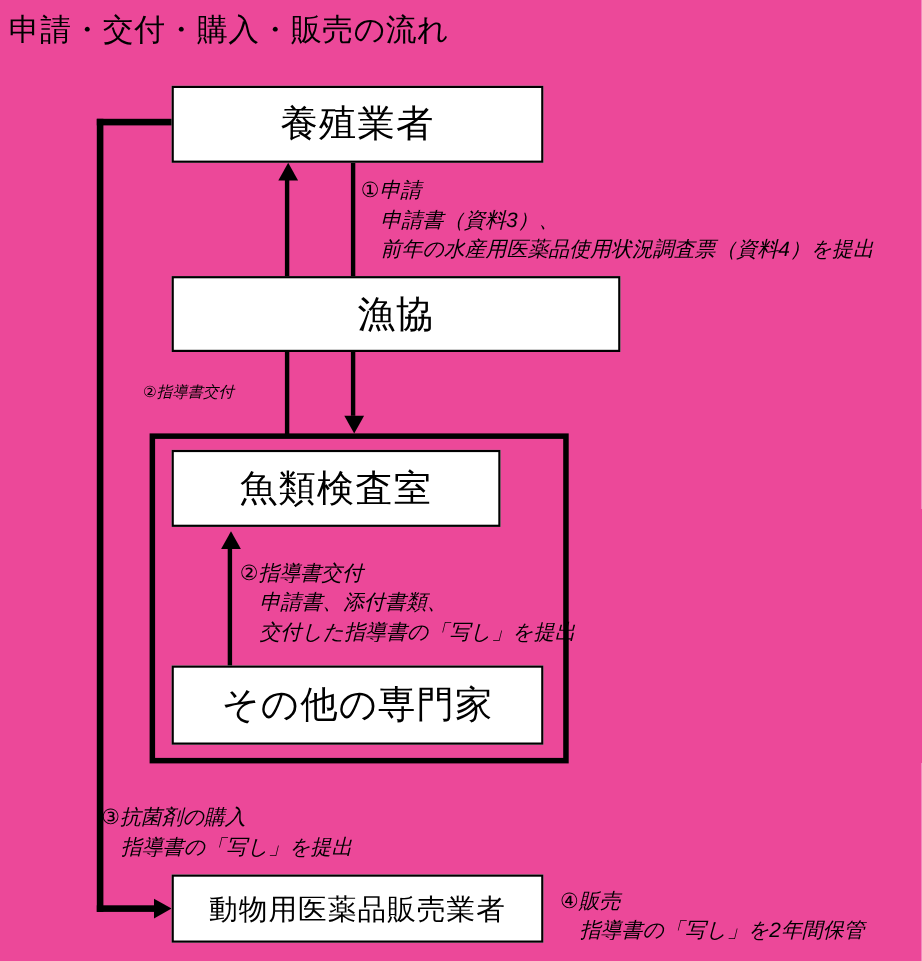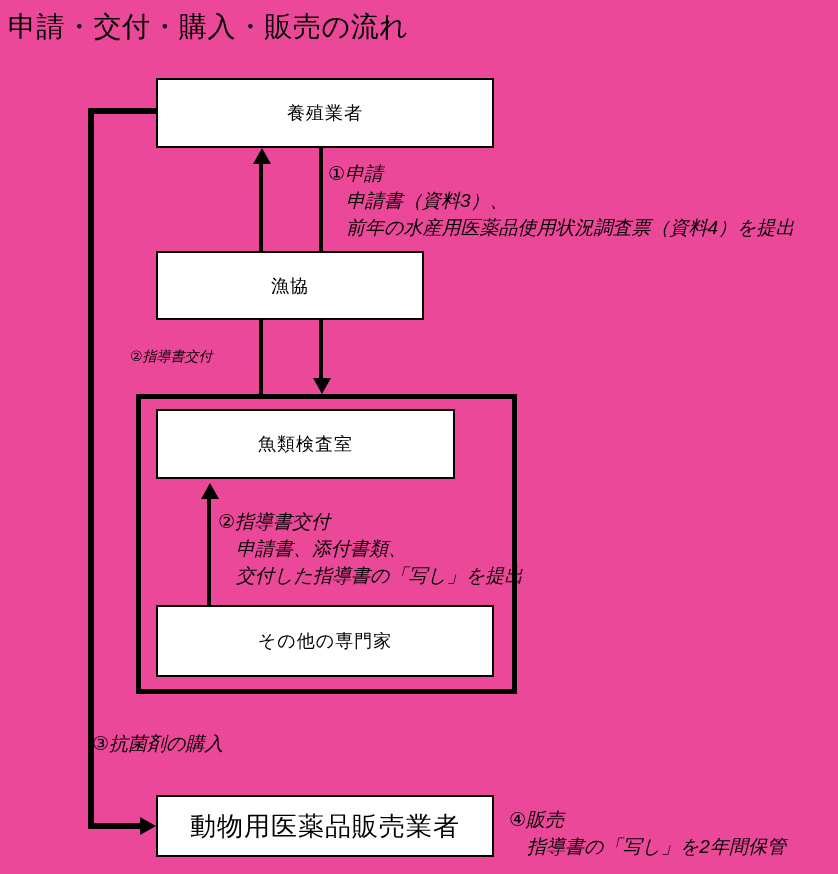"養殖業者" .node .node-label { font-size: 18px -> 34px }
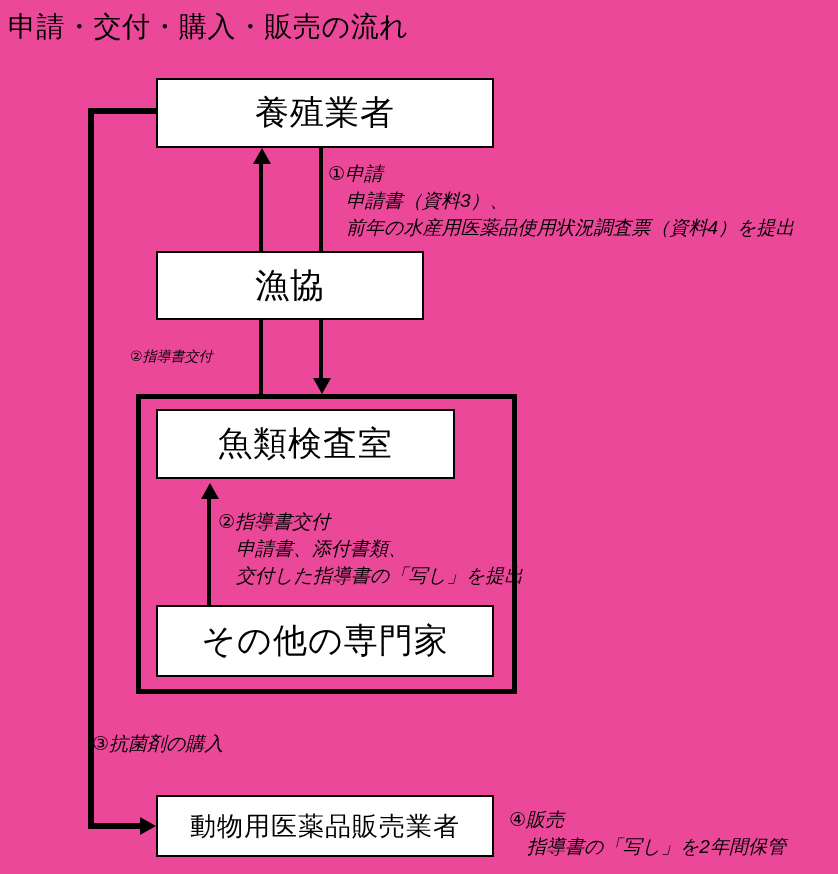"漁協" #node-coop { width: 268px -> 408px }
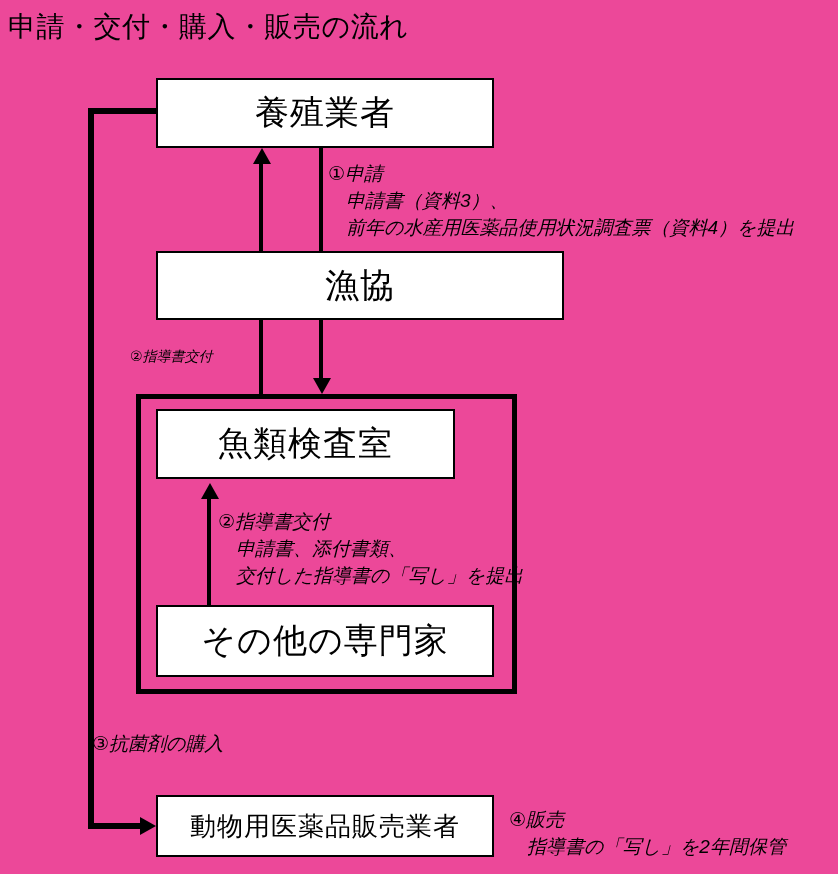"指導書の「写し」を提出" span.l2 { html: none -> <span>指導書の「写し」を提出</span> }
